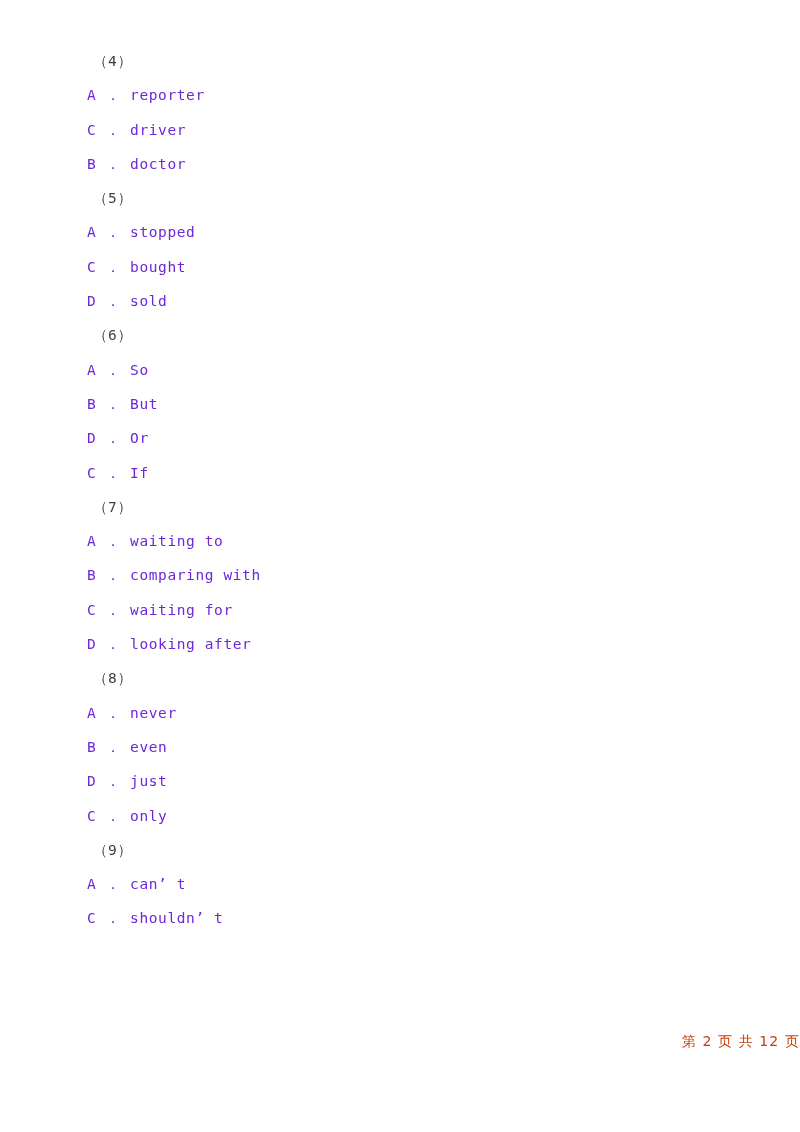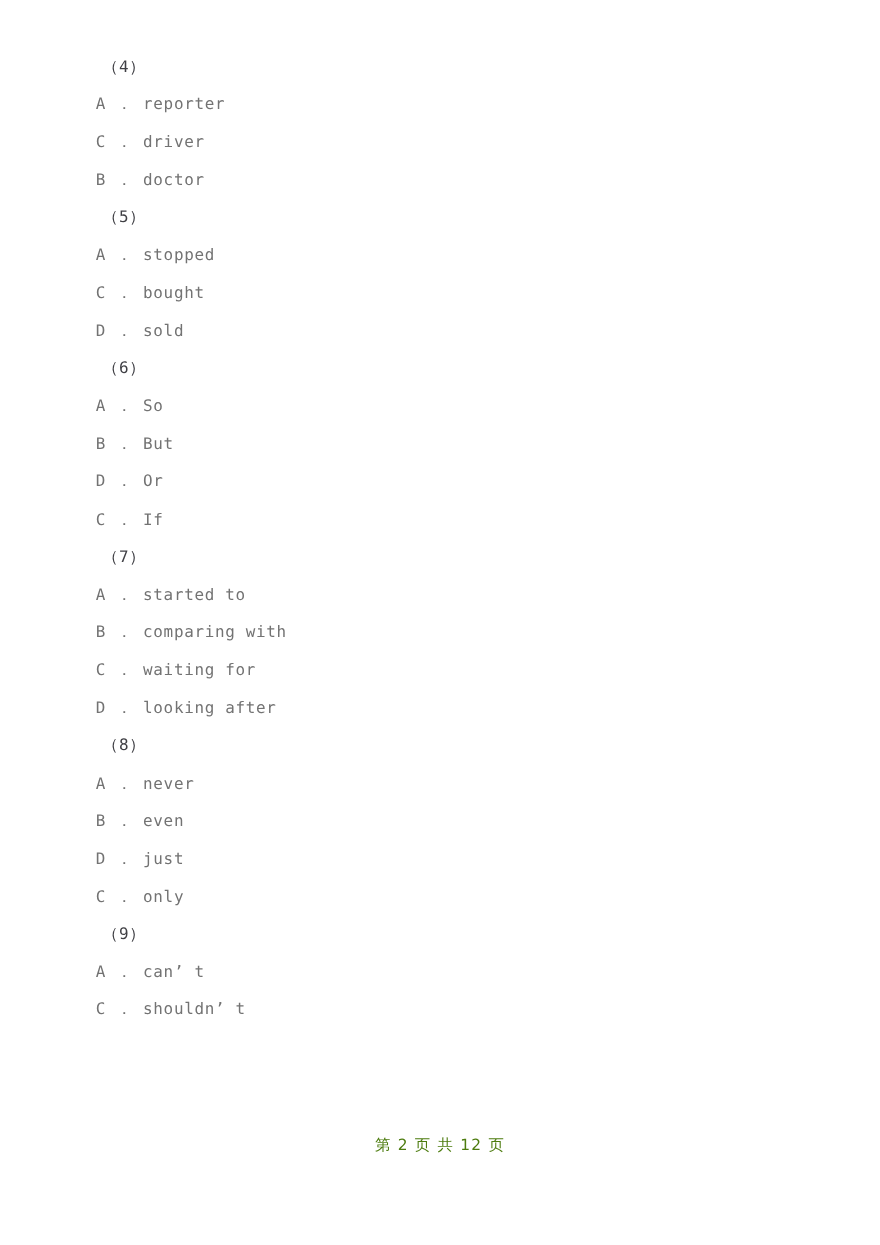"A ． reporter" .line { color: #737373 -> #6d28d9 }
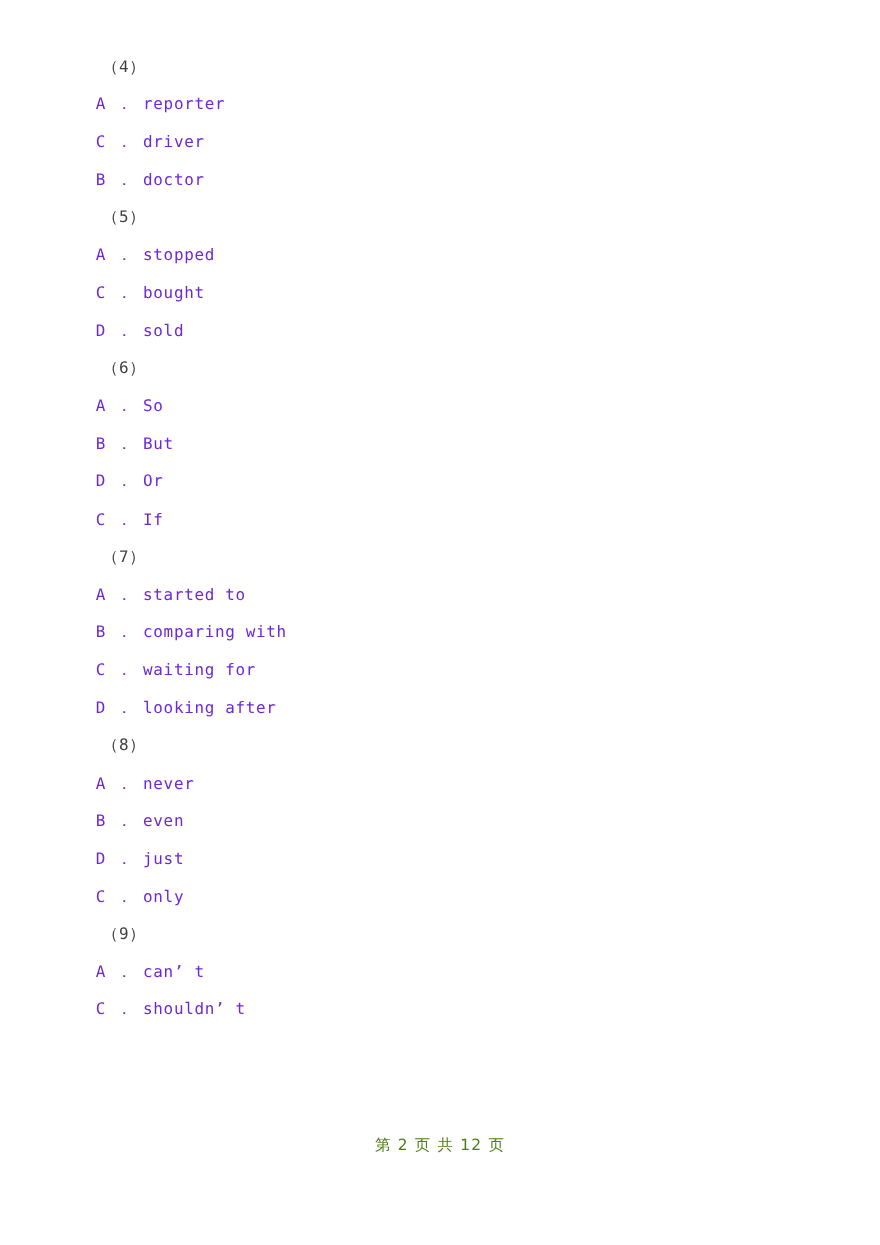"A ． started to" div.line { text: started -> waiting }
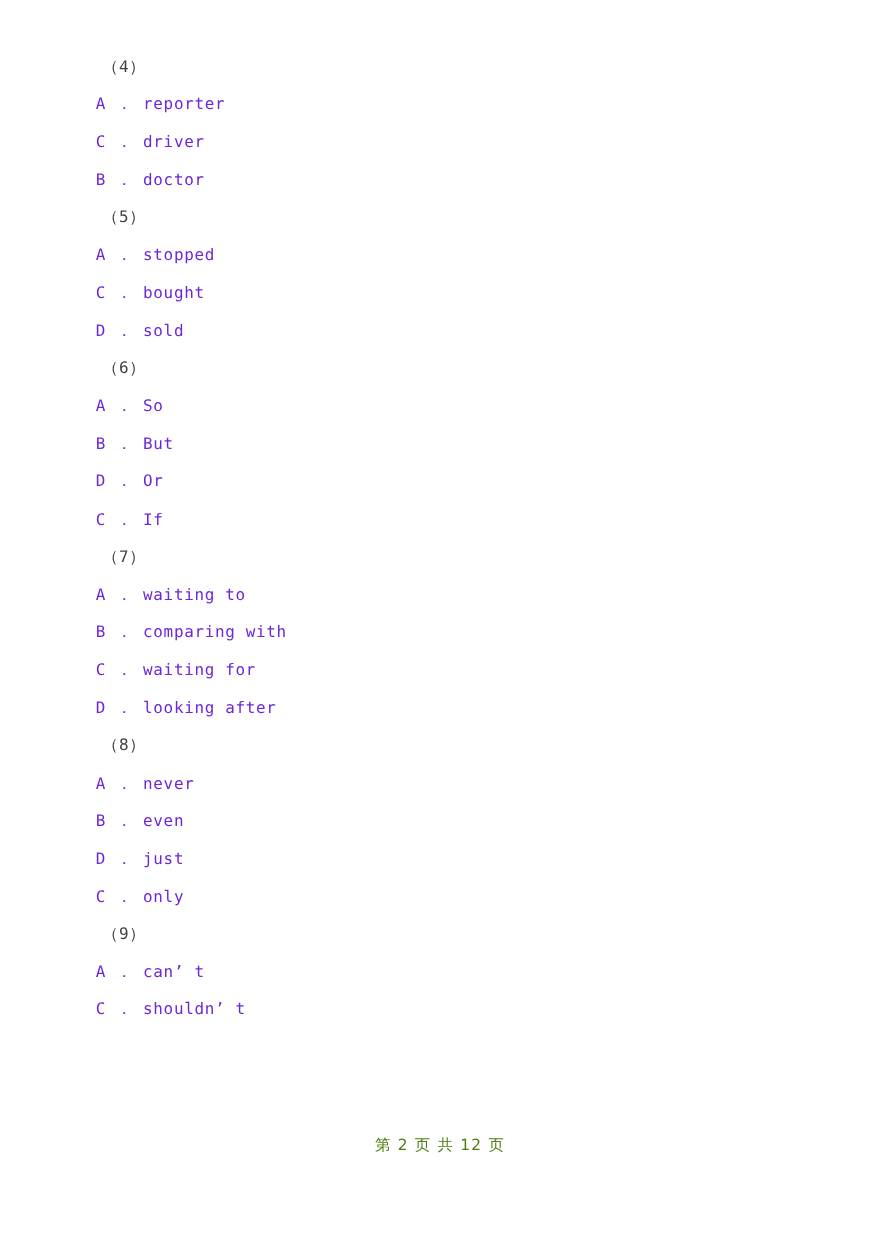"第 2 页 共 12" .footer { color: #4d7c0f -> #c2410c; text-align: center -> right }
